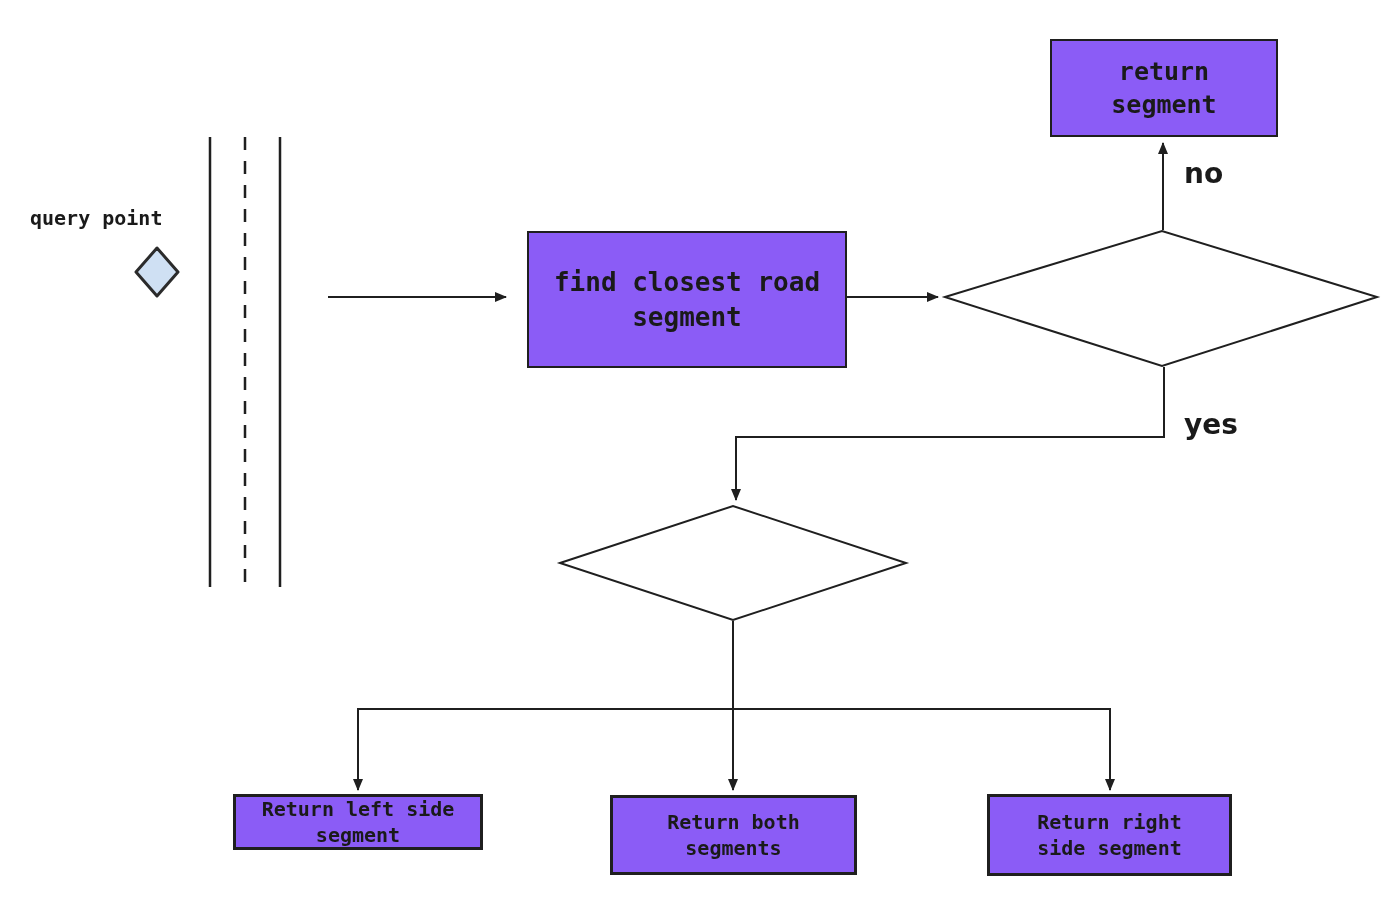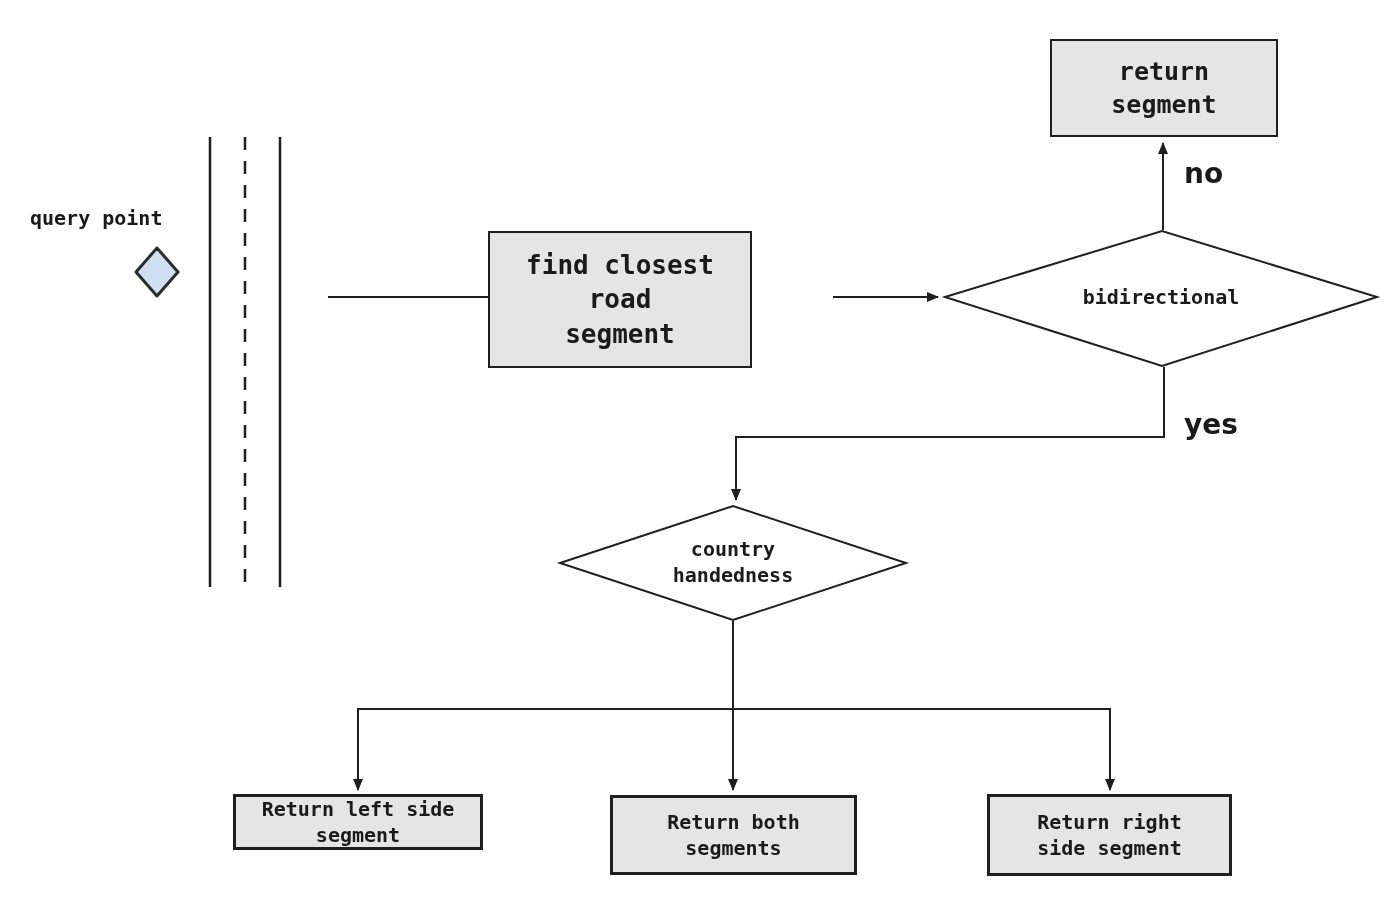"return" .box { background: #e5e5e5 -> #8b5cf6 }
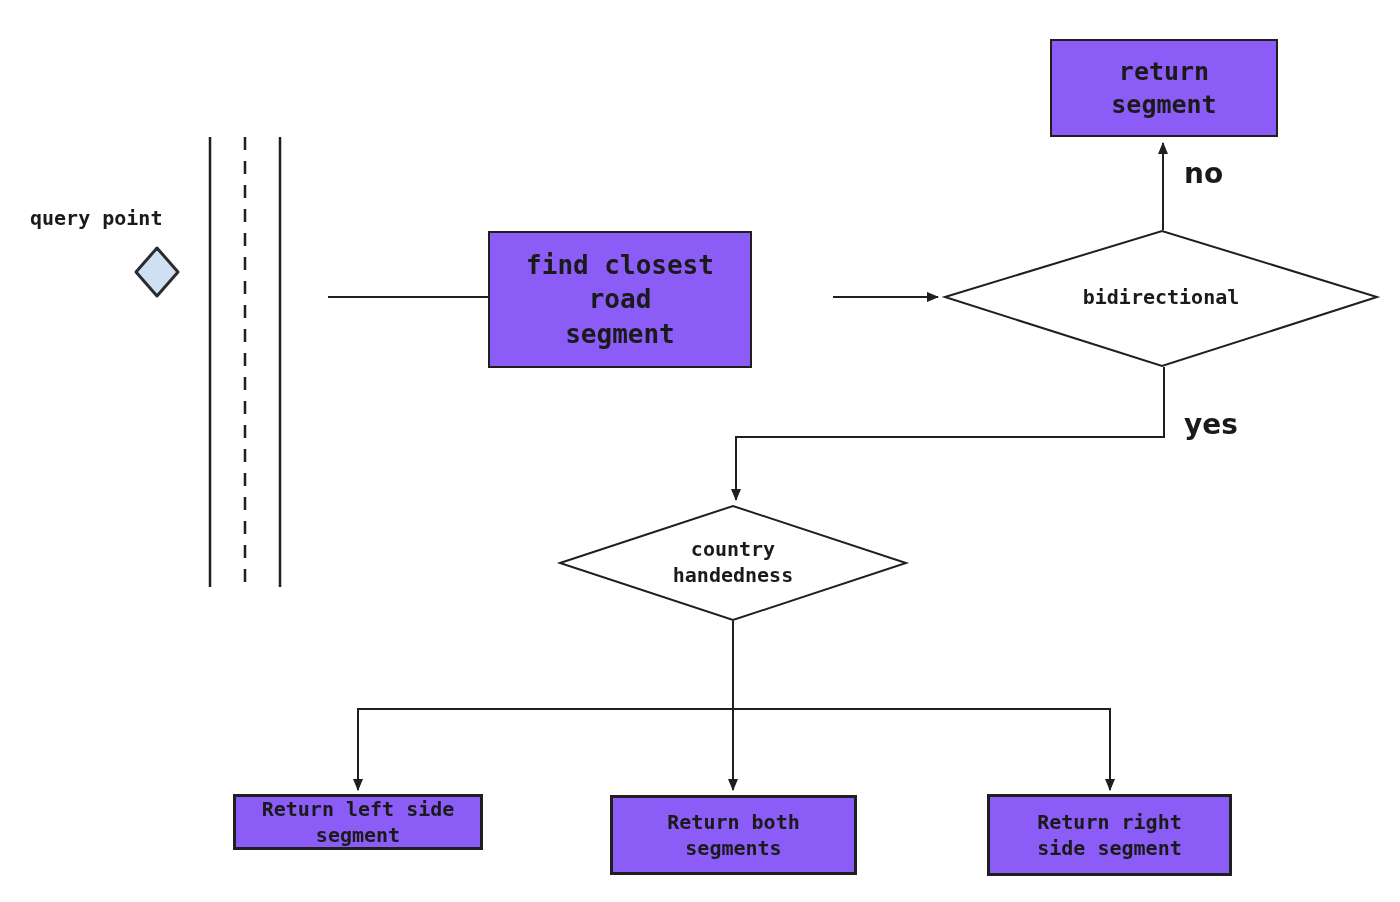"find closest road" .box-find { left: 488px -> 527px; width: 264px -> 320px }
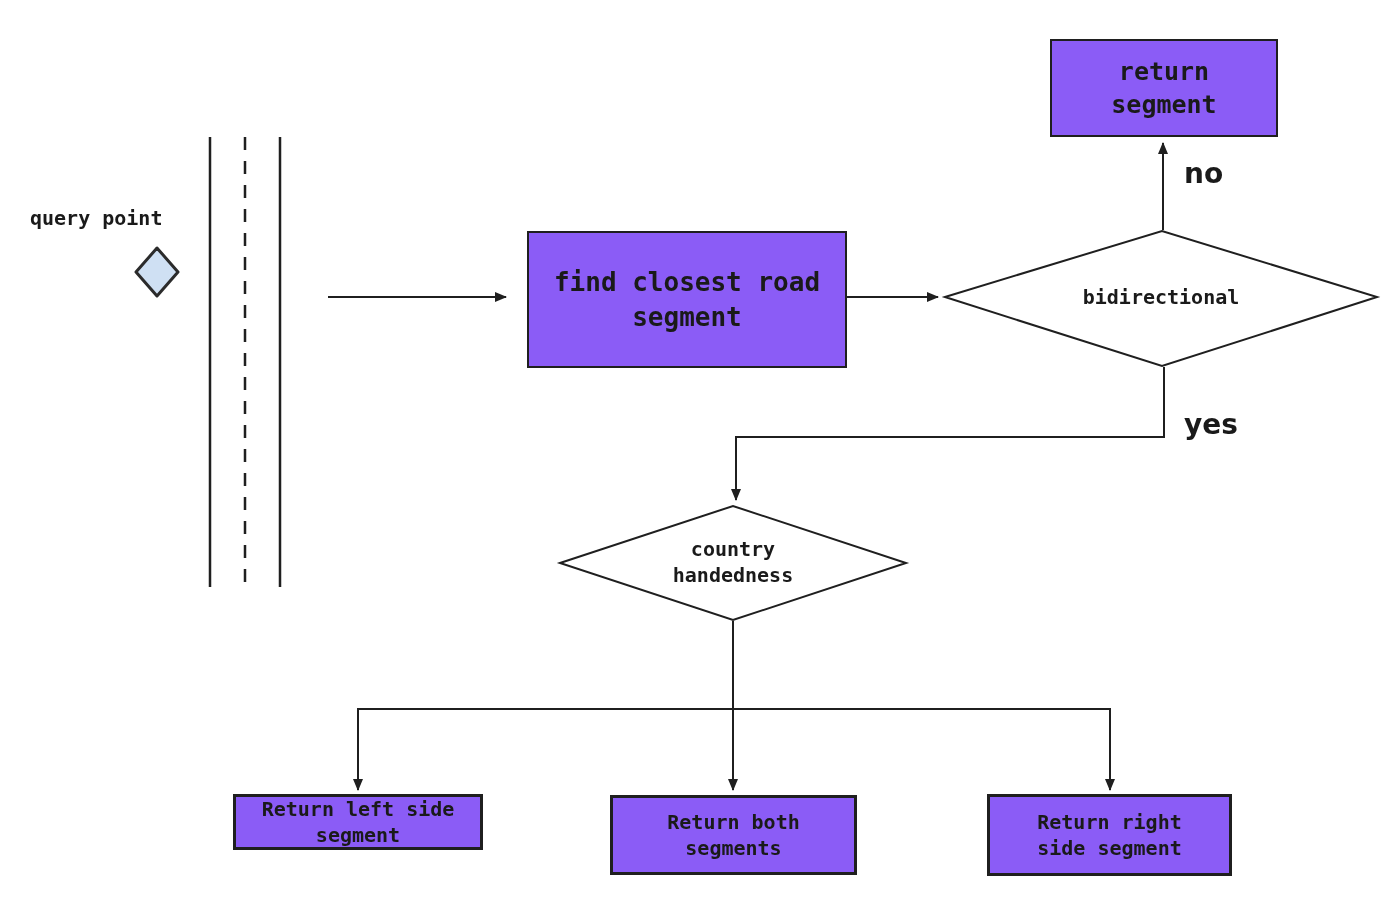"bidirectional" div.dlabel { html: <div>bidirectional</div> -> none }
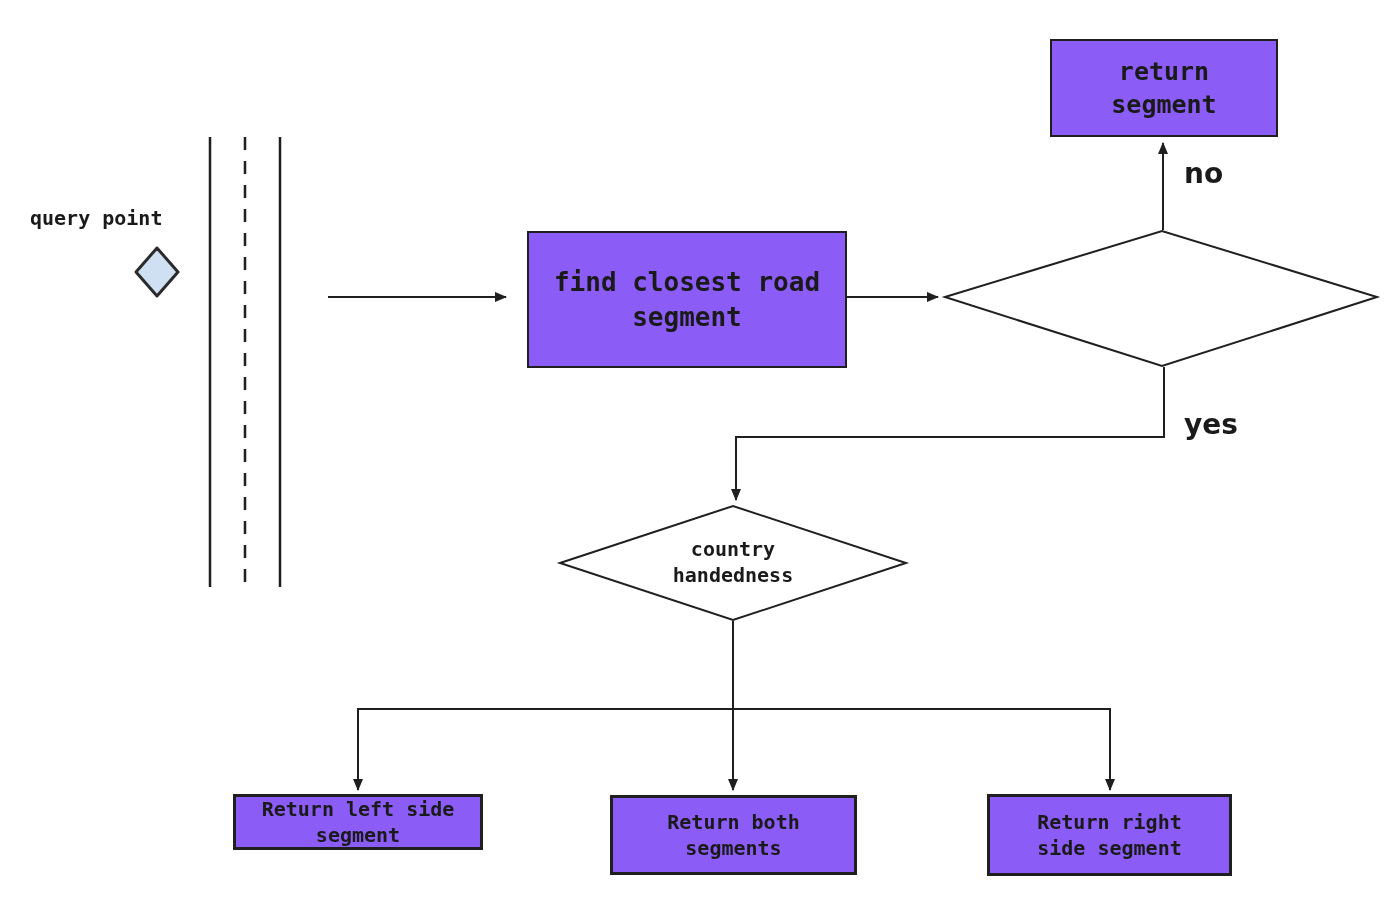"country" div.dlabel { html: <div>country handedness</div> -> none }
